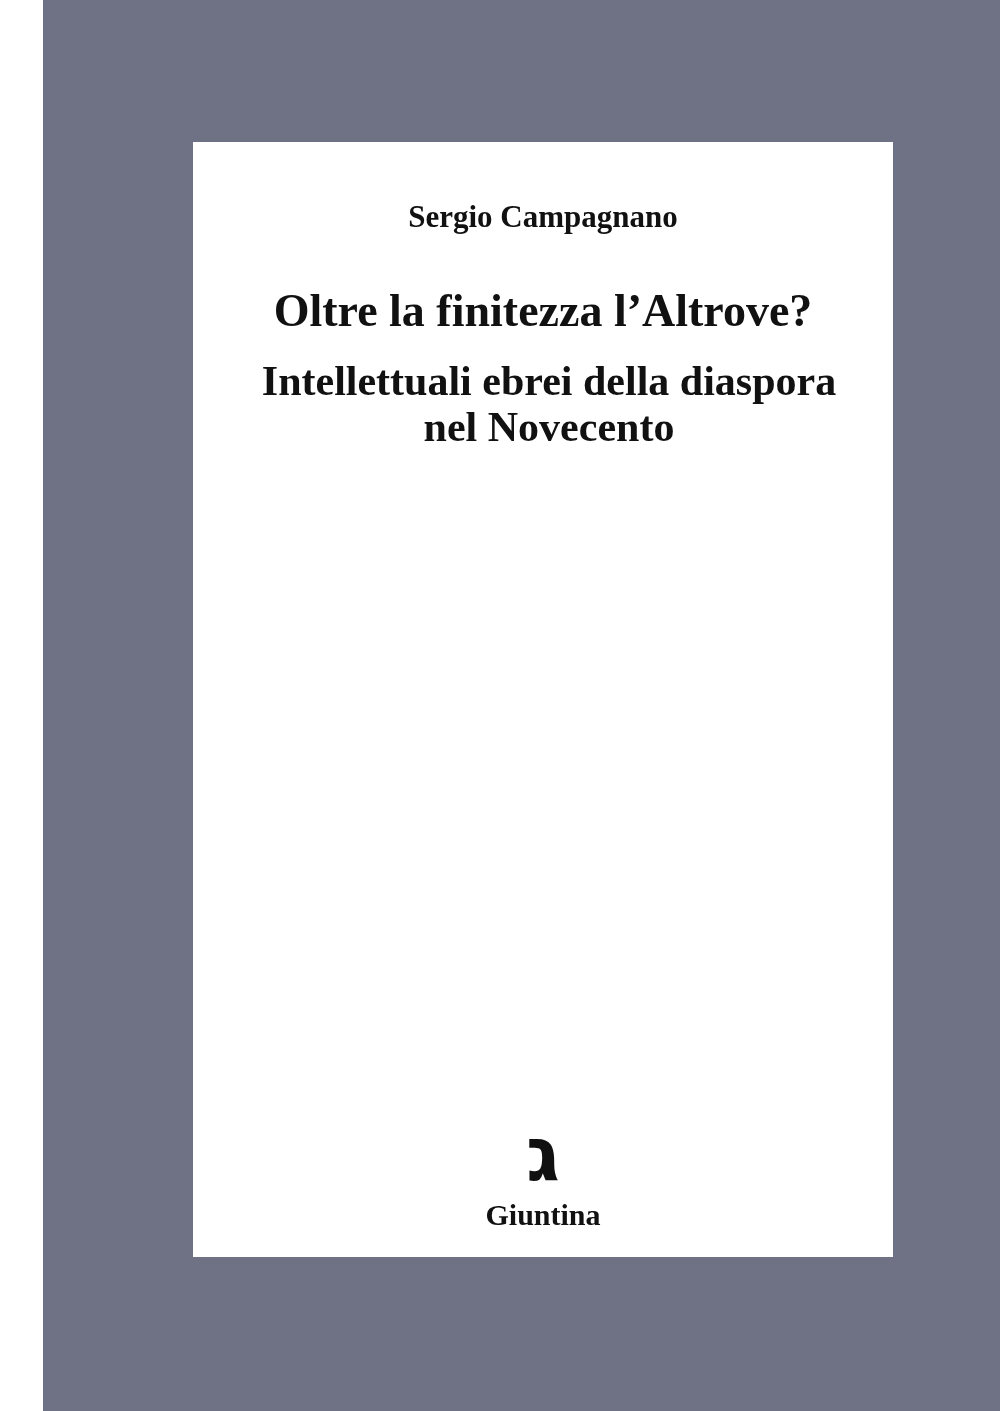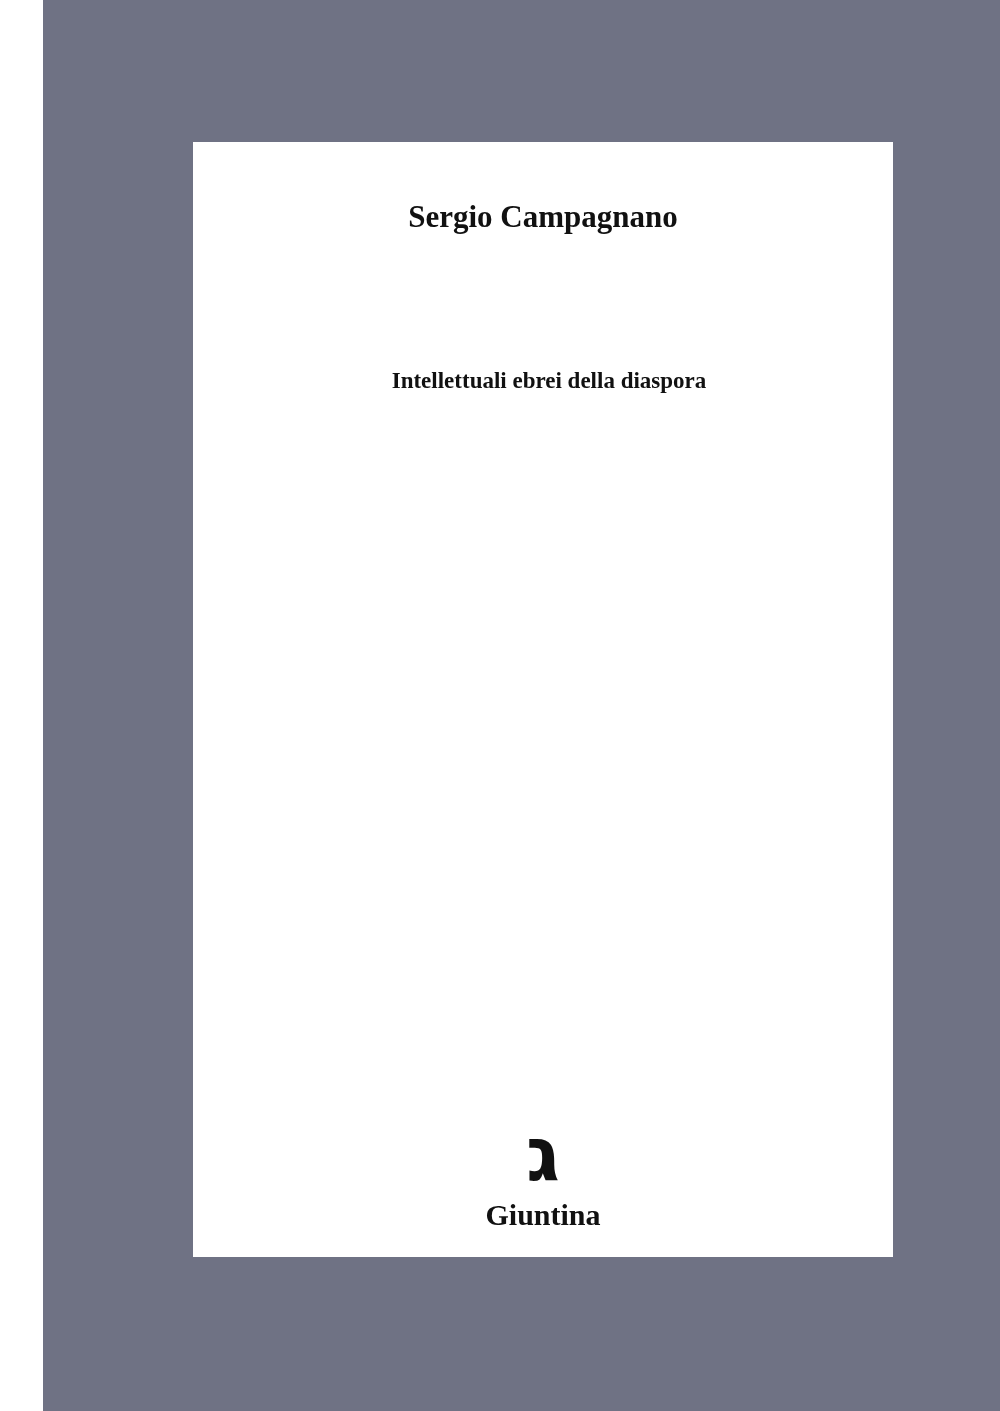"Oltre la finitezza l’Altrove?" h1.title { html: none -> <h1>Oltre la finitezza l’Altrove?</h1> }
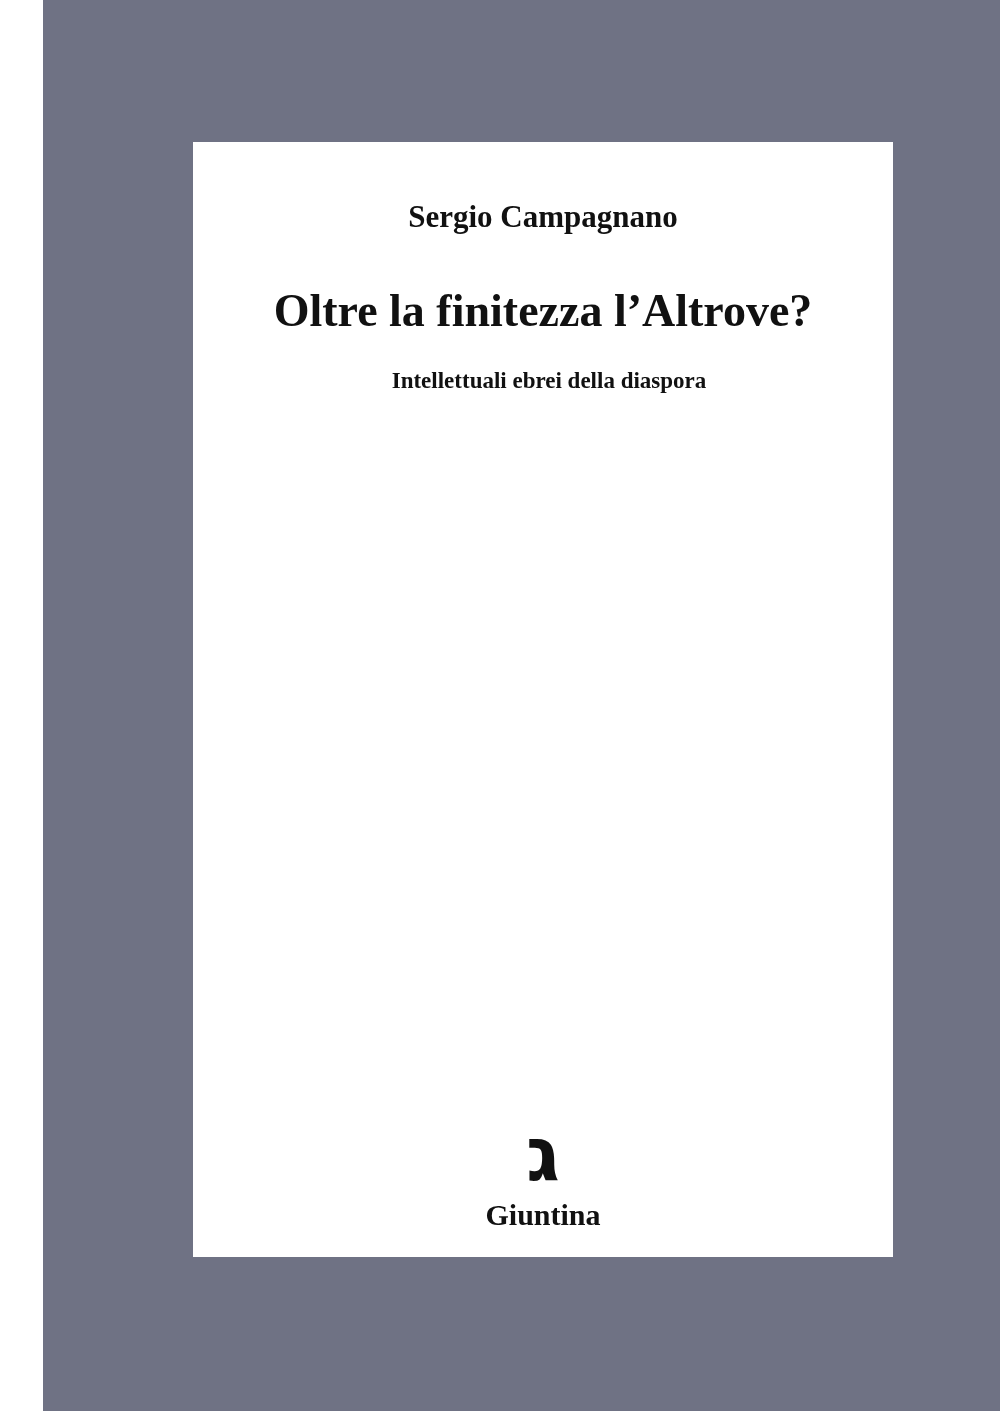"Intellettuali ebrei della diaspora" .subtitle { font-size: 23px -> 42px }
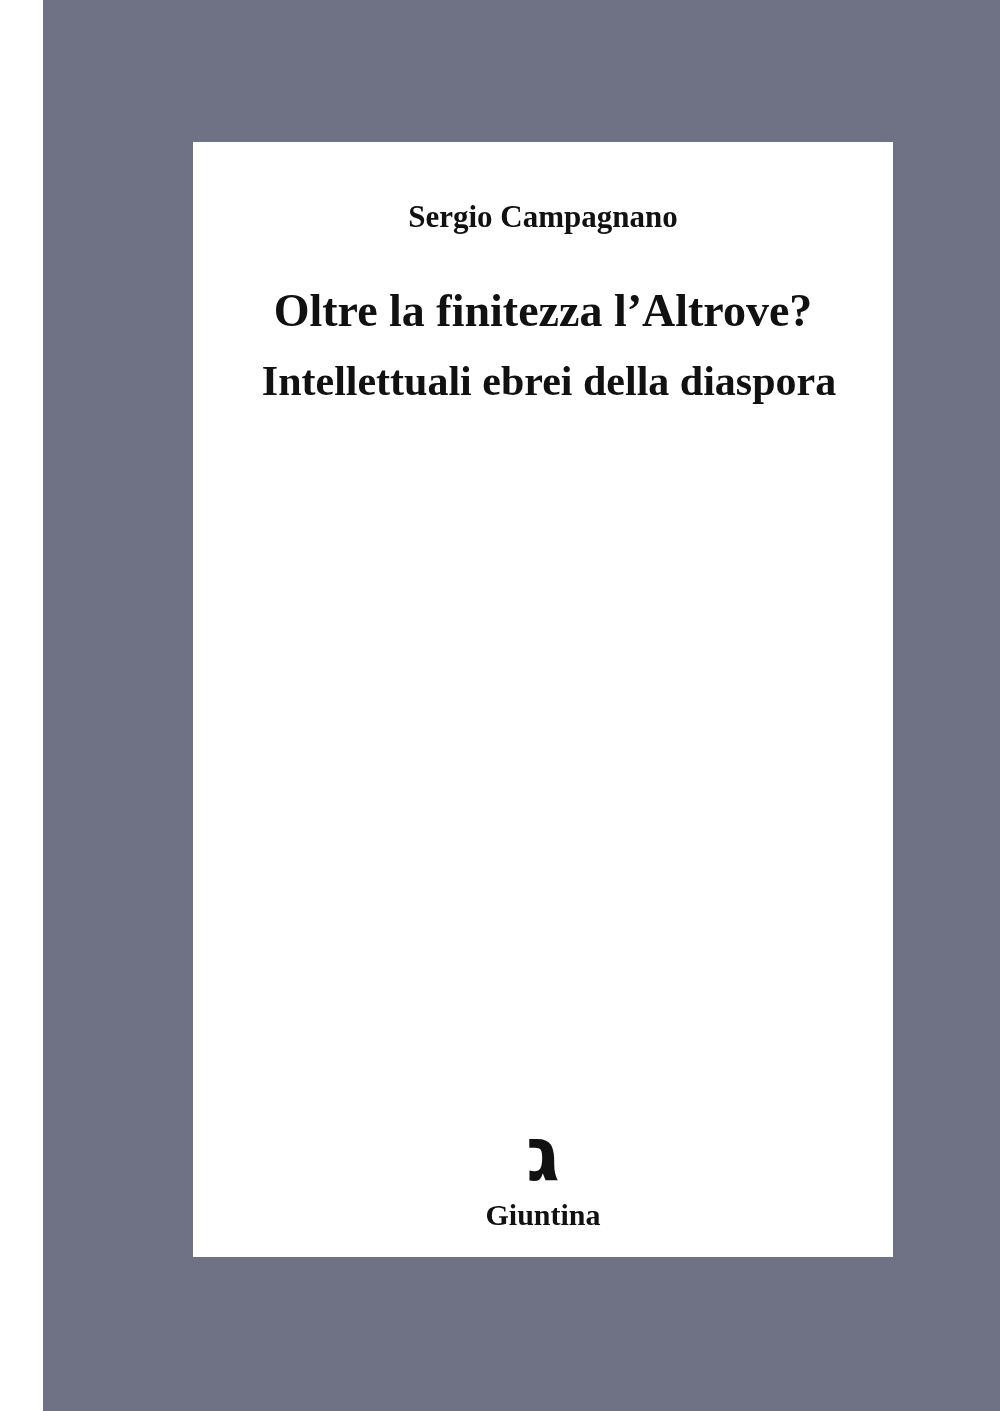"nel Novecento" span { html: none -> <span>nel Novecento</span> }
